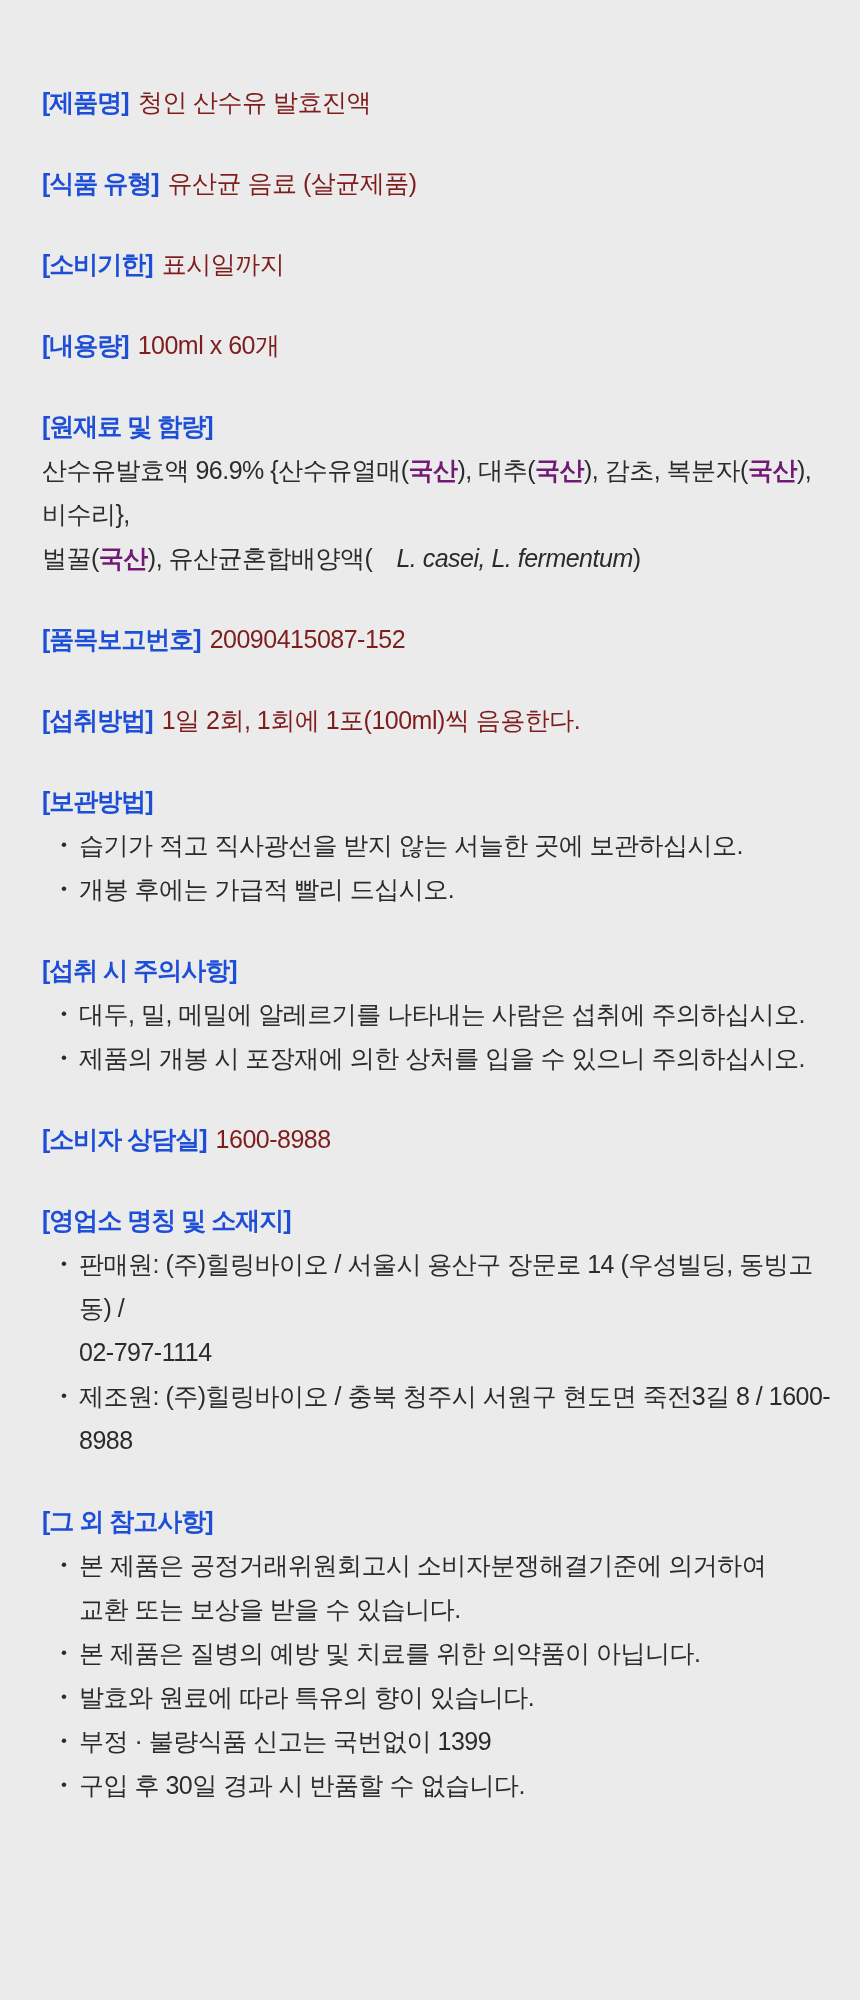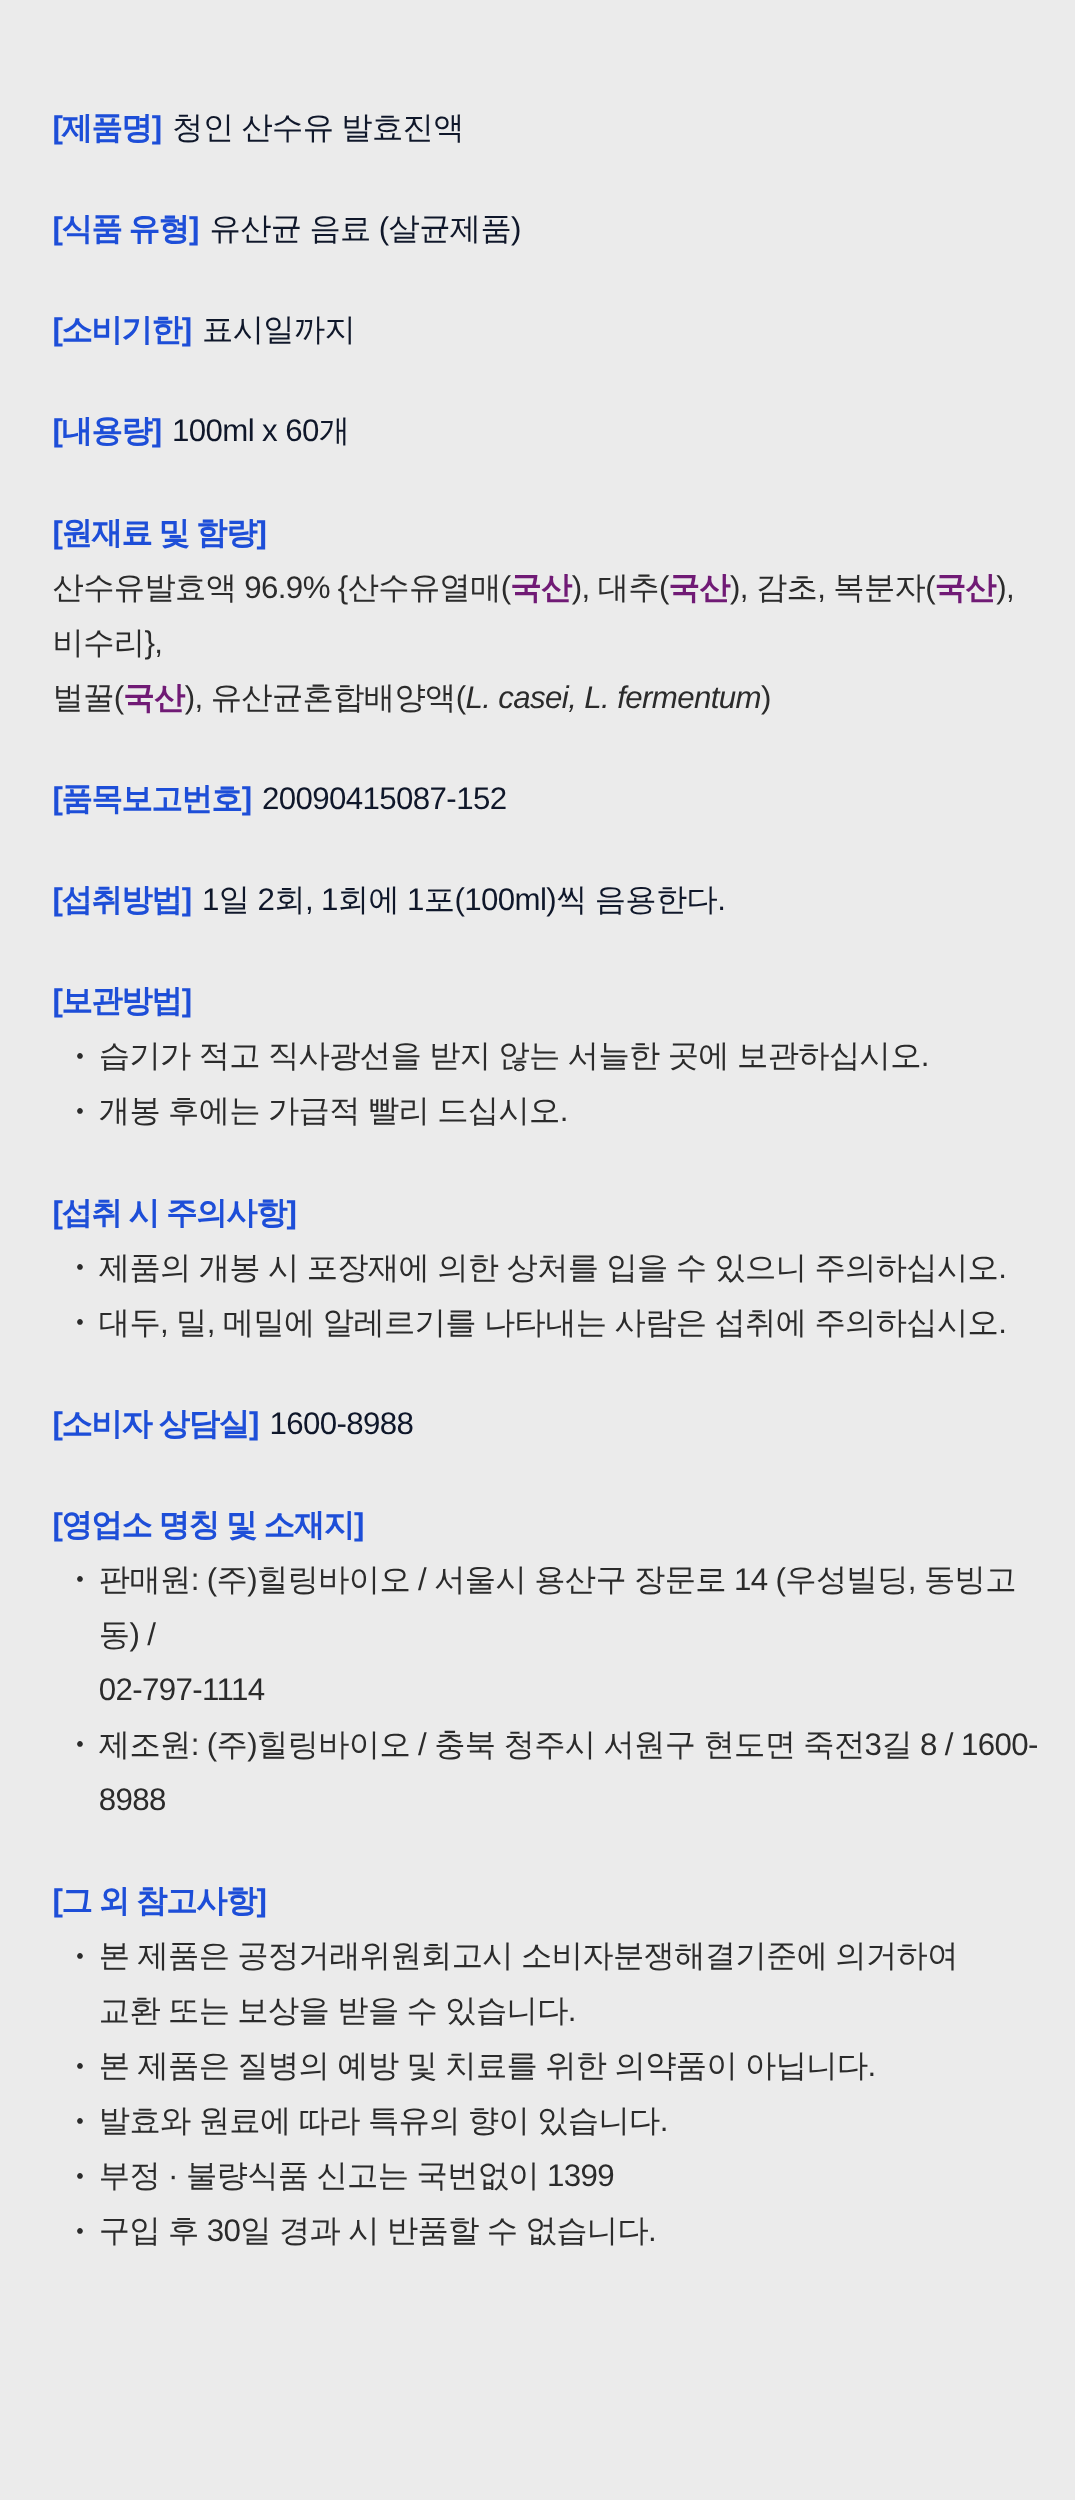"청인 산수유 발효진액" .val { color: #0f172a -> #7f1d1d }
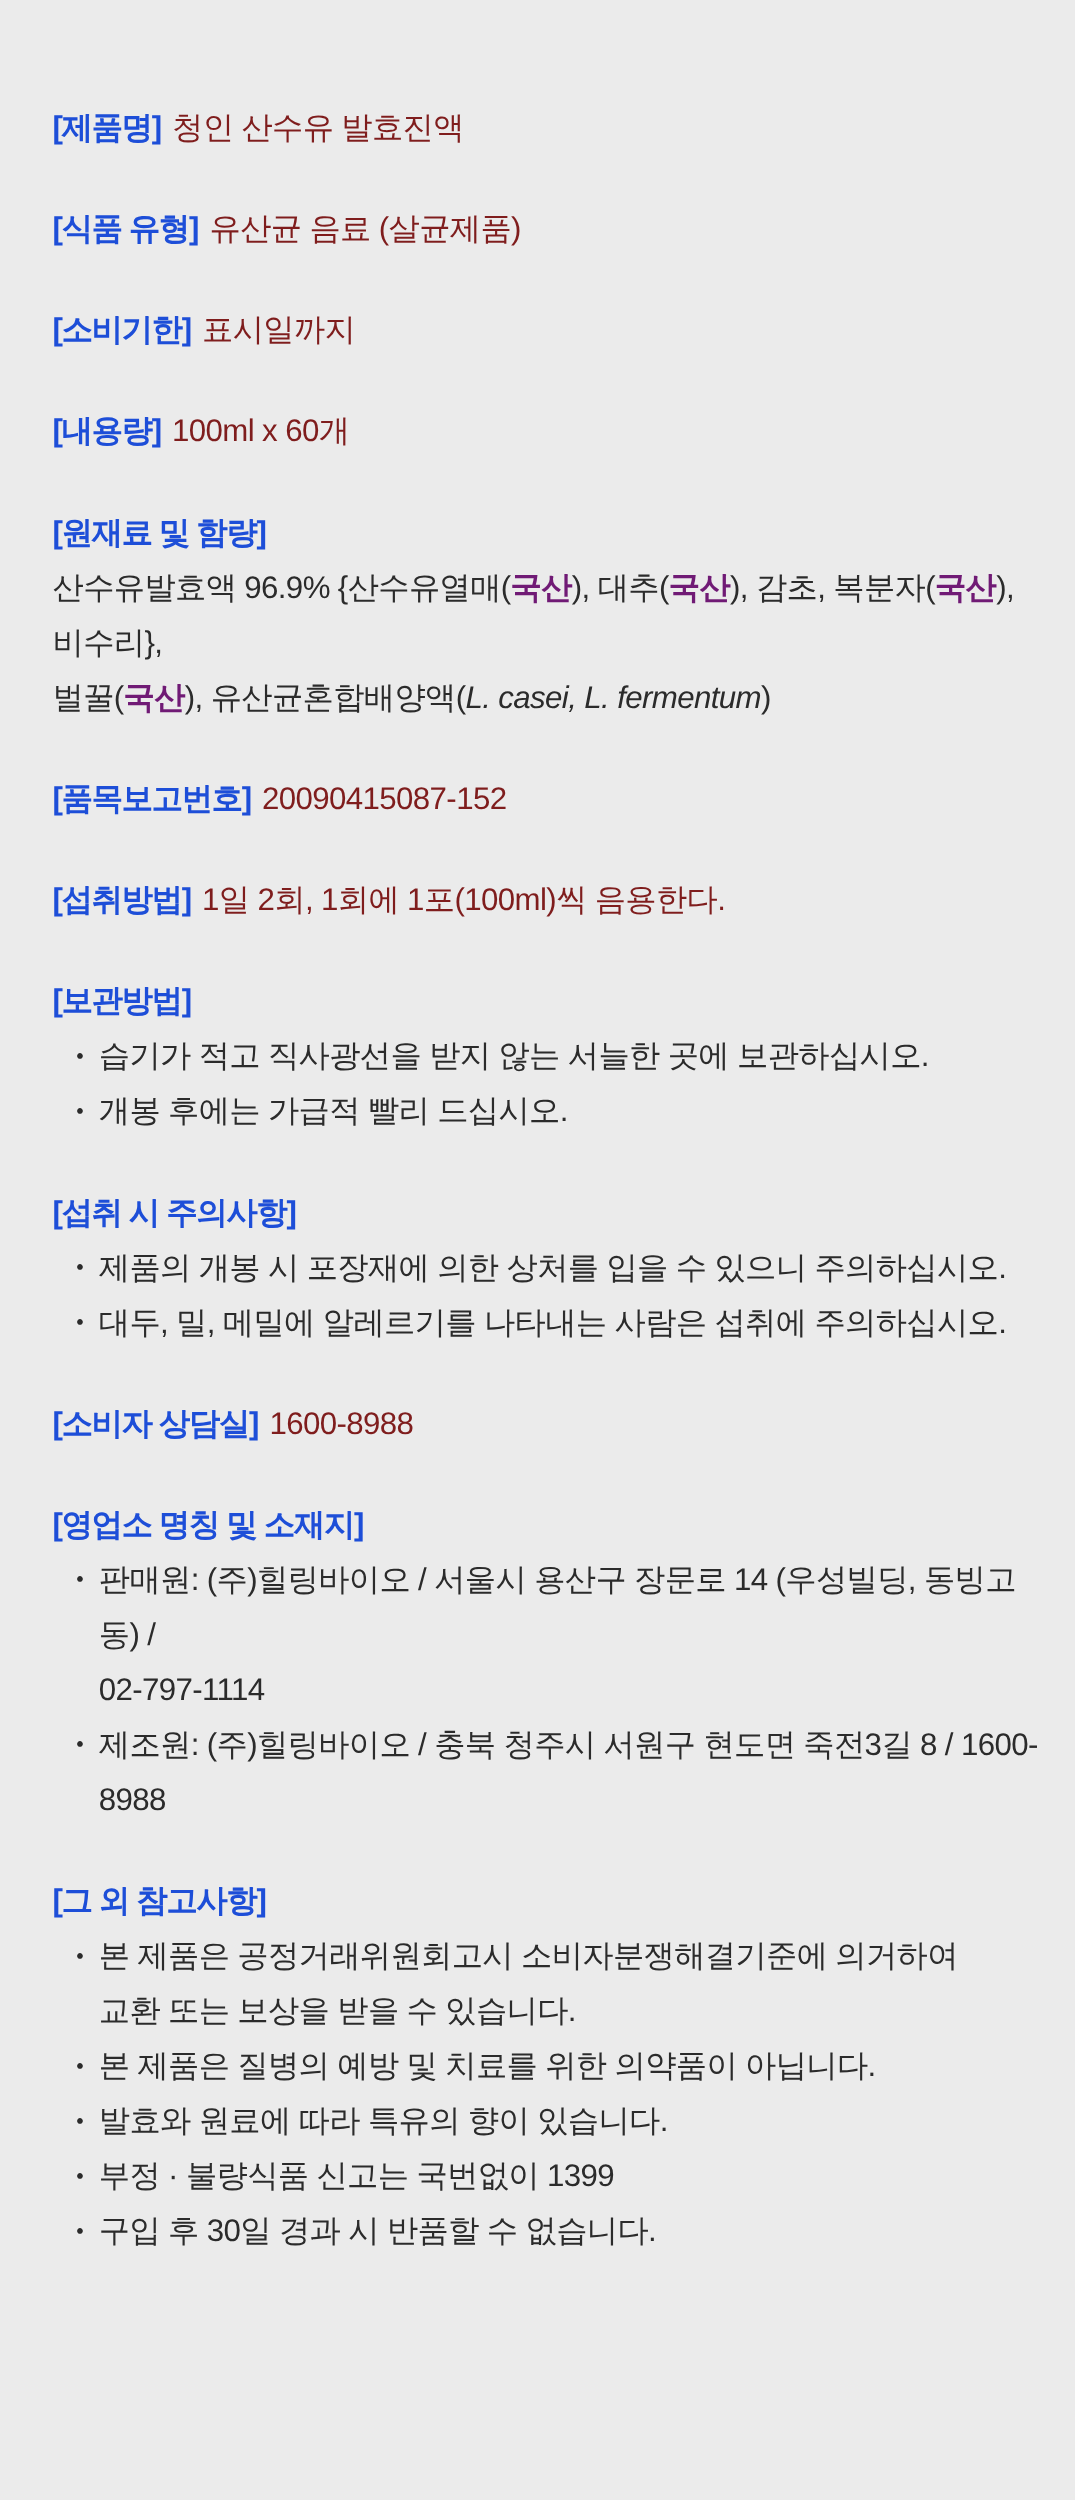"L. casei, L. fermentum" .seg-italic { margin-left: none -> 24px }
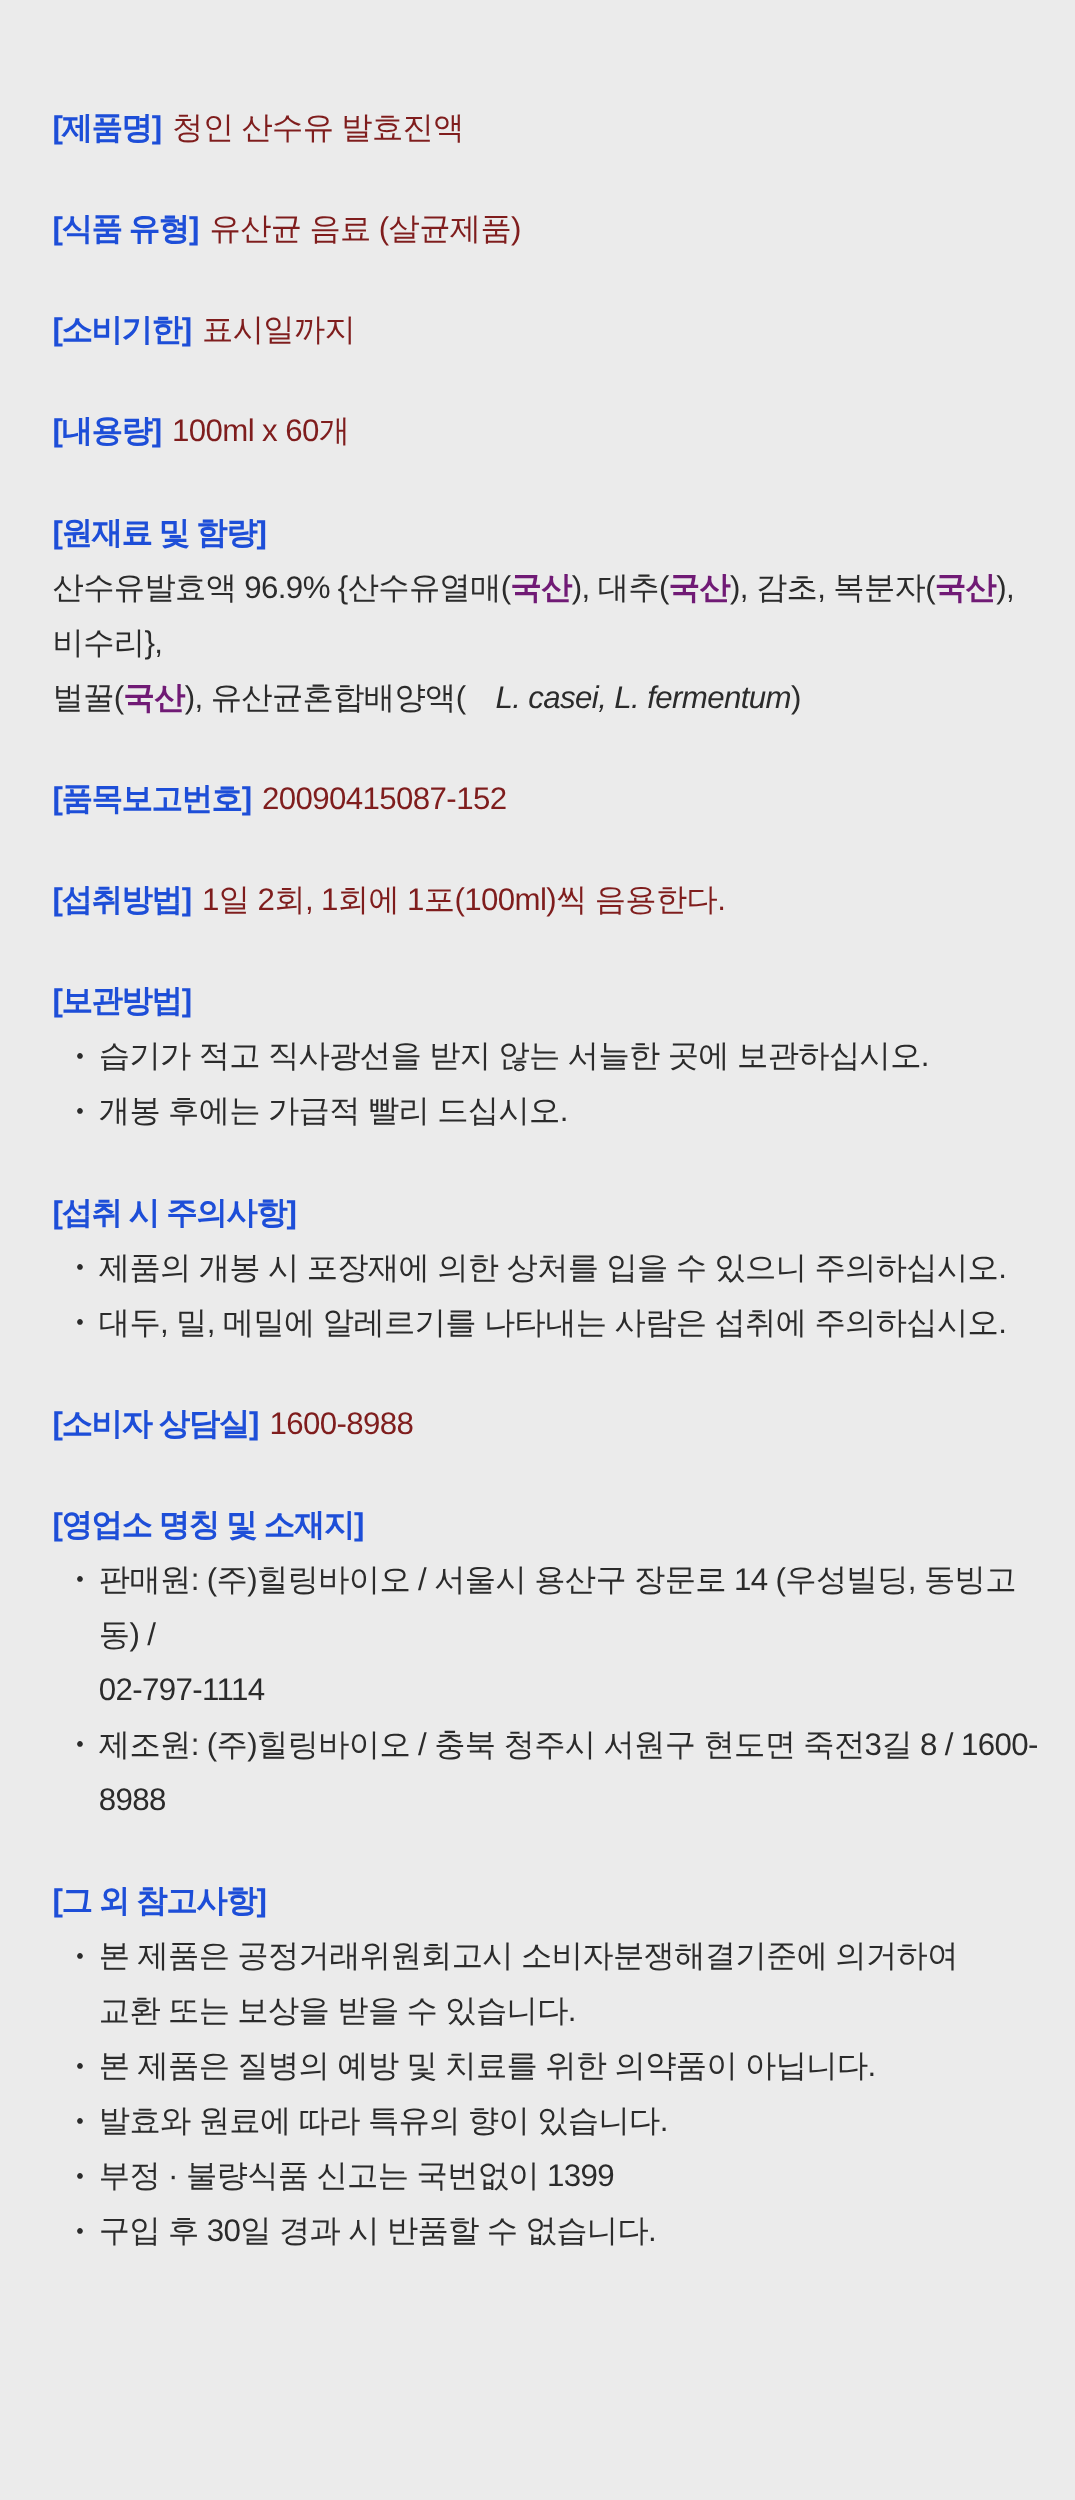"제품의 개봉 시 포장재에 의한" li.item { order: before "대두, 밀, 메밀에 알레르기를 나타내는" -> after "대두, 밀, 메밀에 알레르기를 나타내는" }
